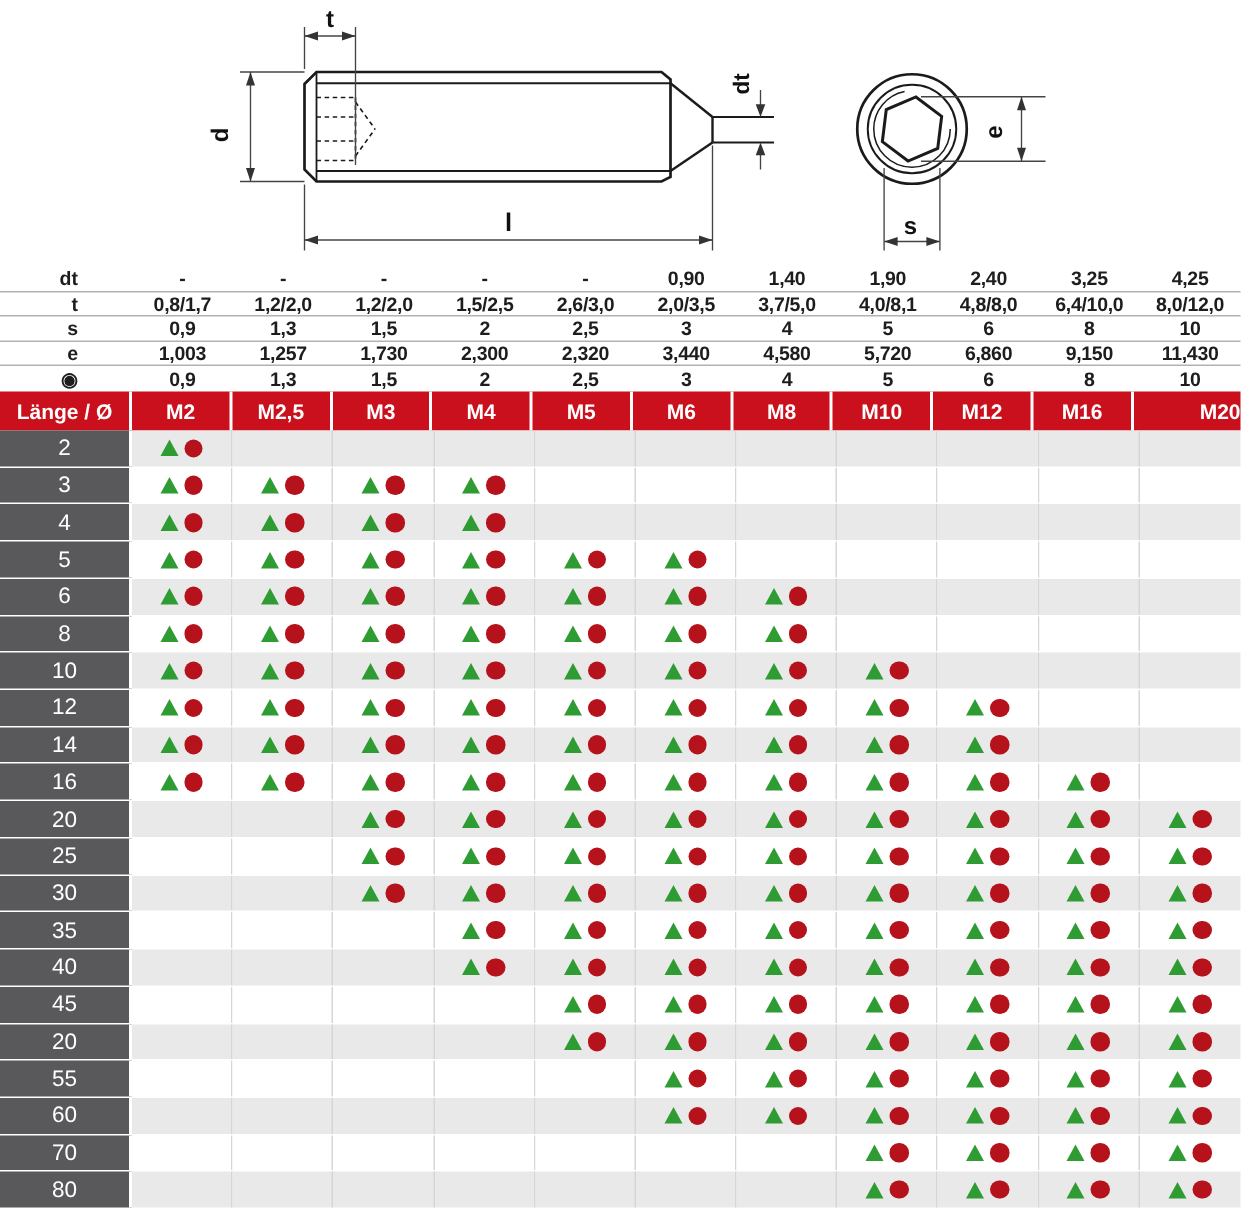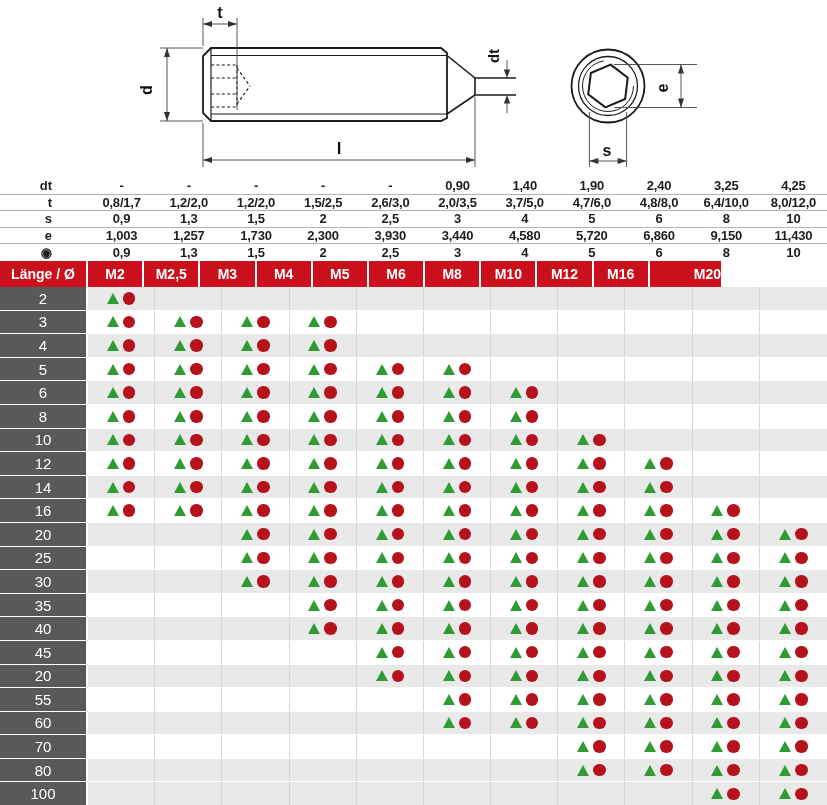"4,7/6,0" div.spec-cell { text: 4,7/6,0 -> 4,0/8,1 }
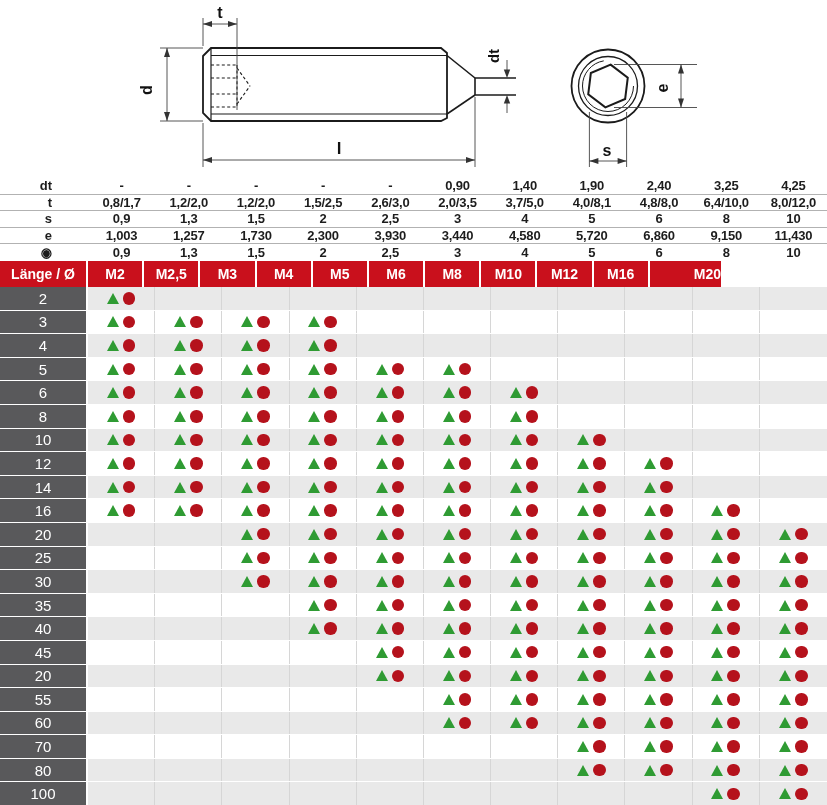"3,930" div.spec-cell { text: 3,930 -> 2,320 }
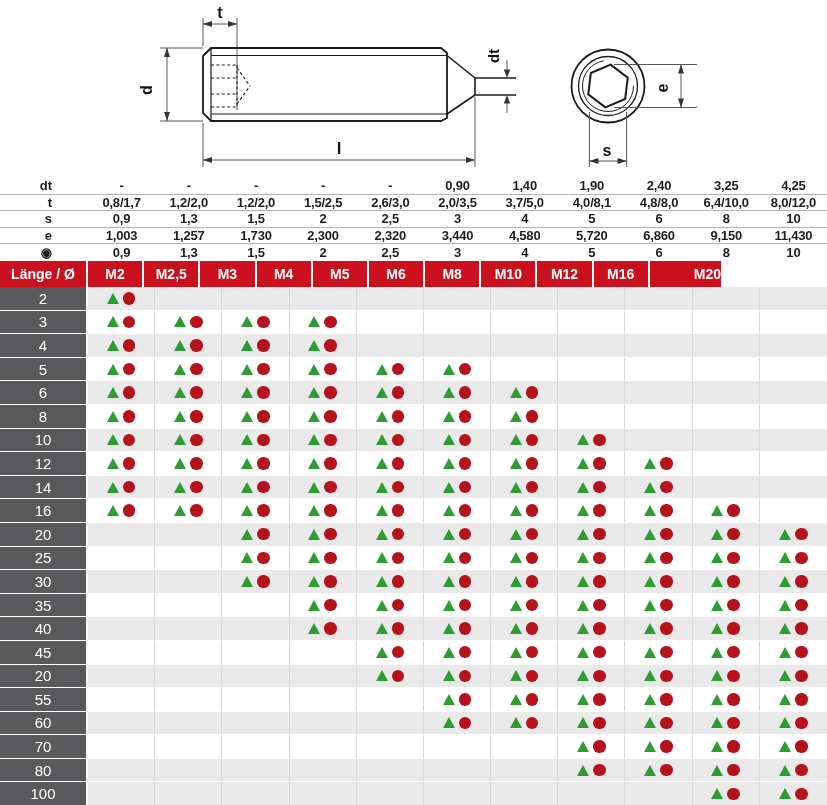"Länge / Ø" .matrix-header { width: 721px -> 827px }
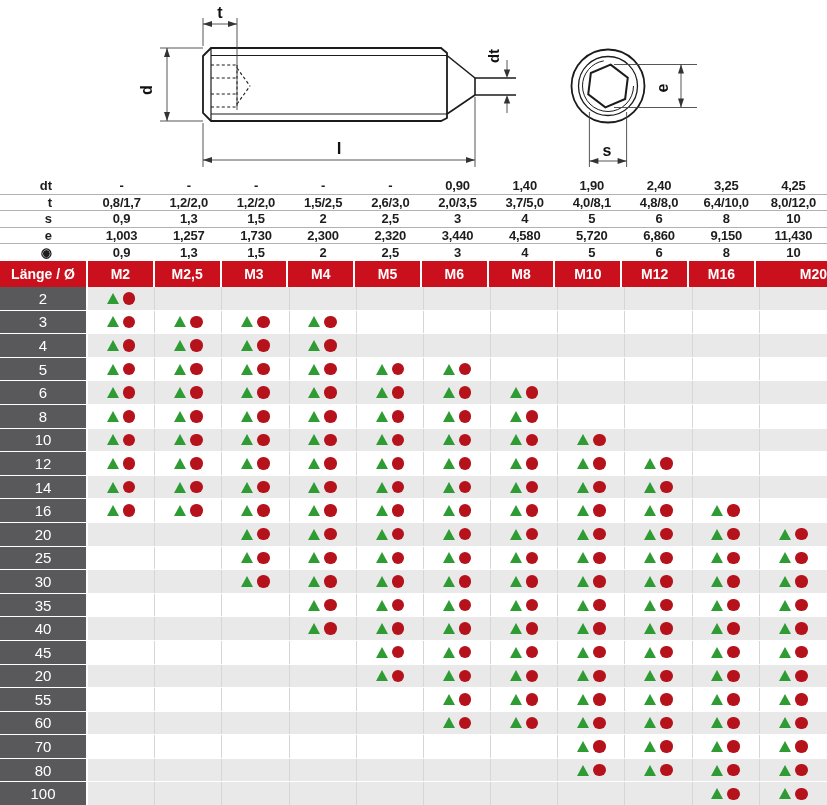"100" div.m-row { html: <div> <div>100</div> <div></div> <div></div> <div></div> <div></div> <div></div> <div></div> <div></div> <div></div> <div></div> <div> <span></span> <span></span> </div> <div> <span></span> <span></span> </div> </div> -> none }
